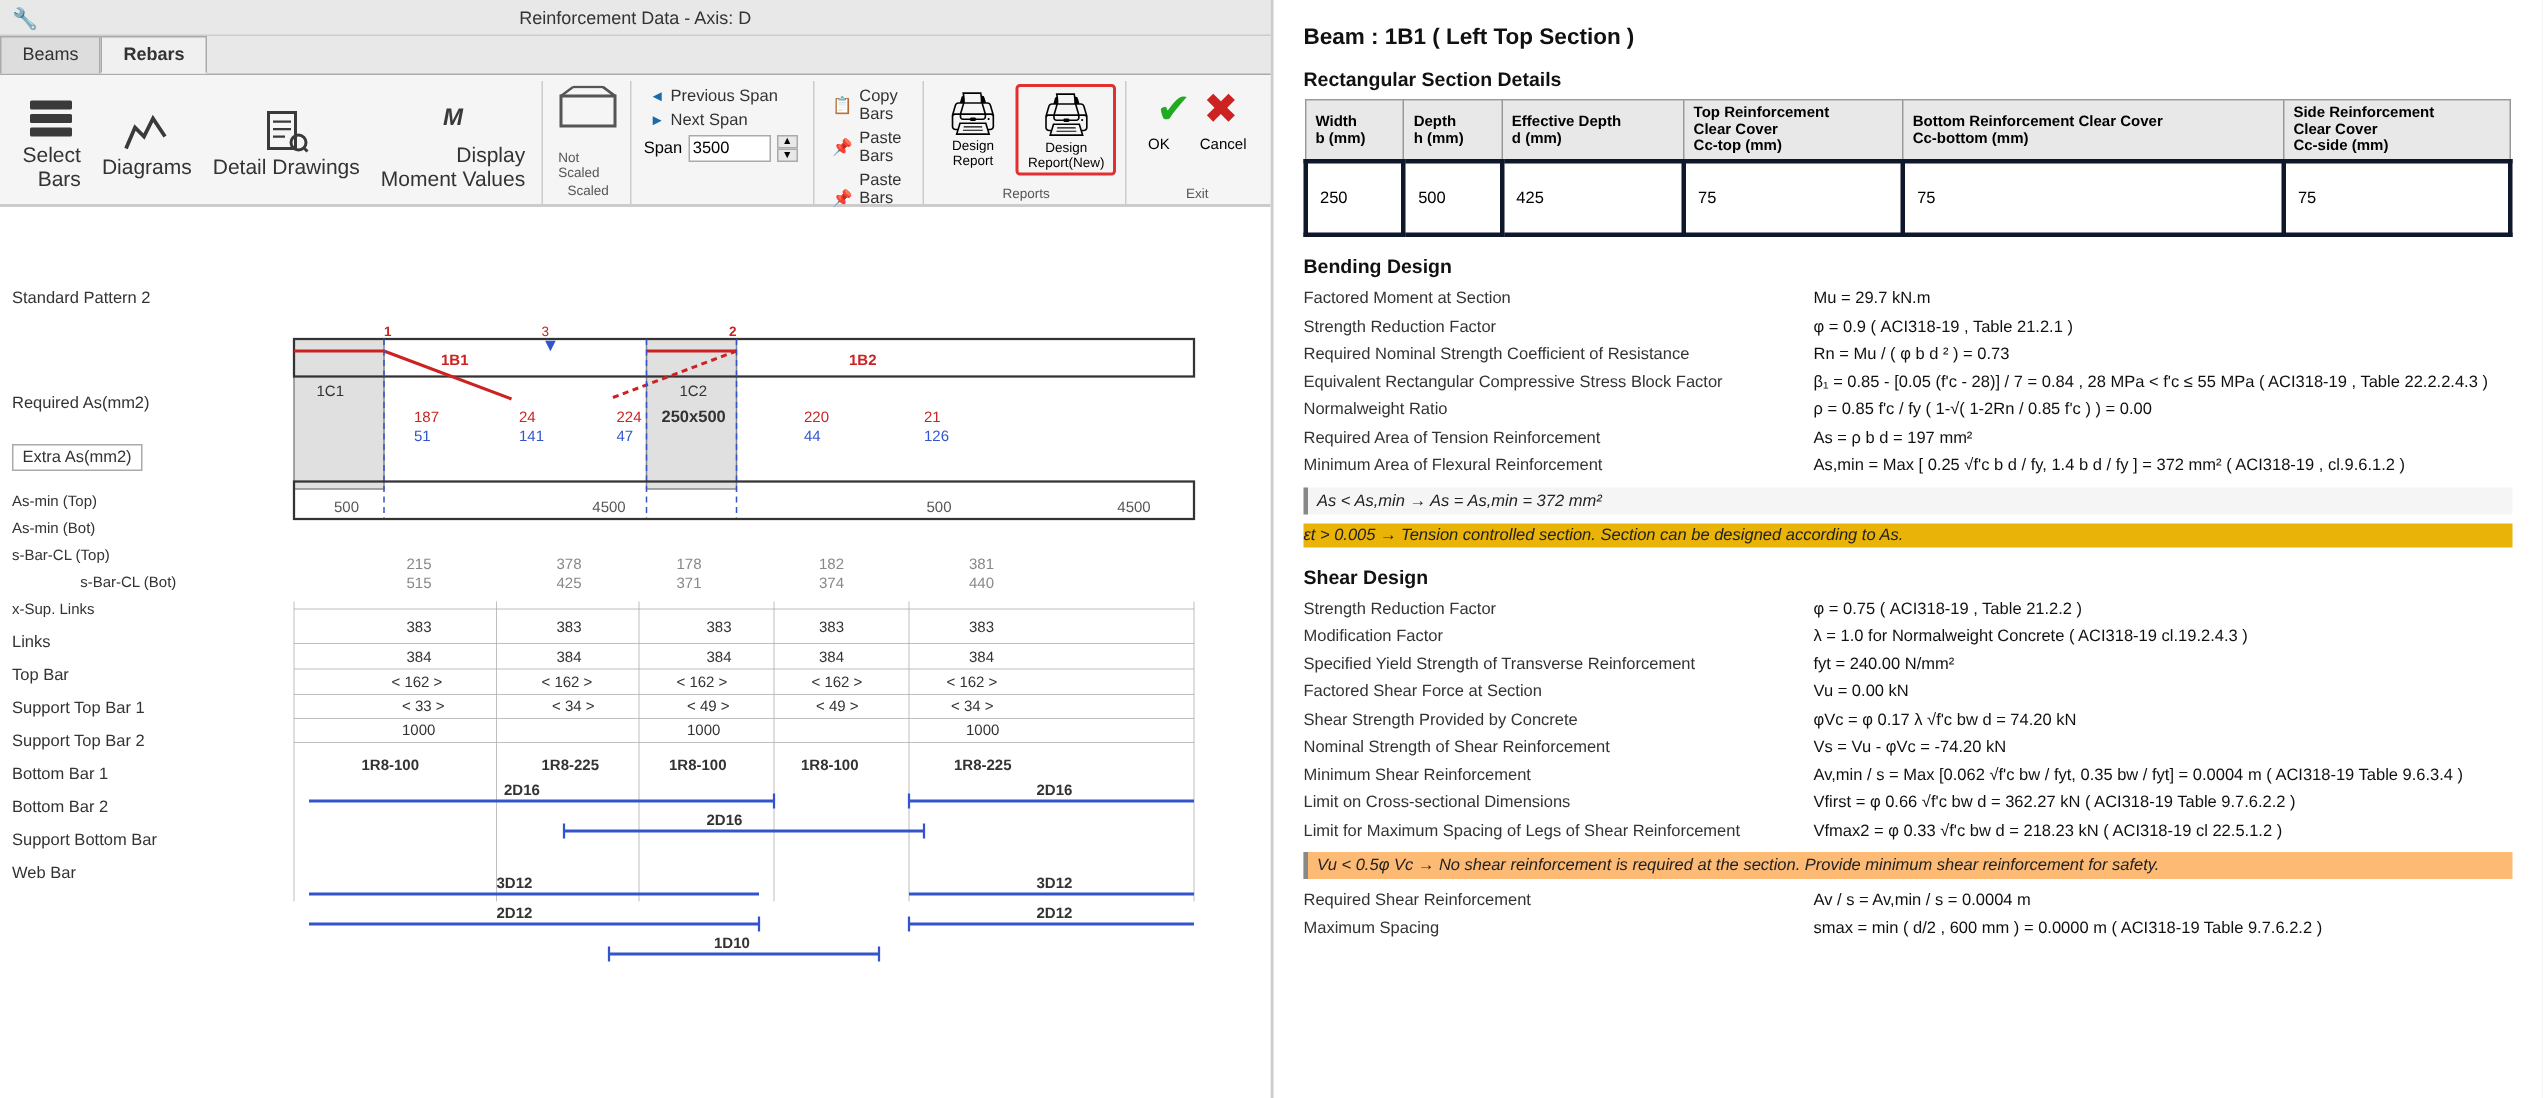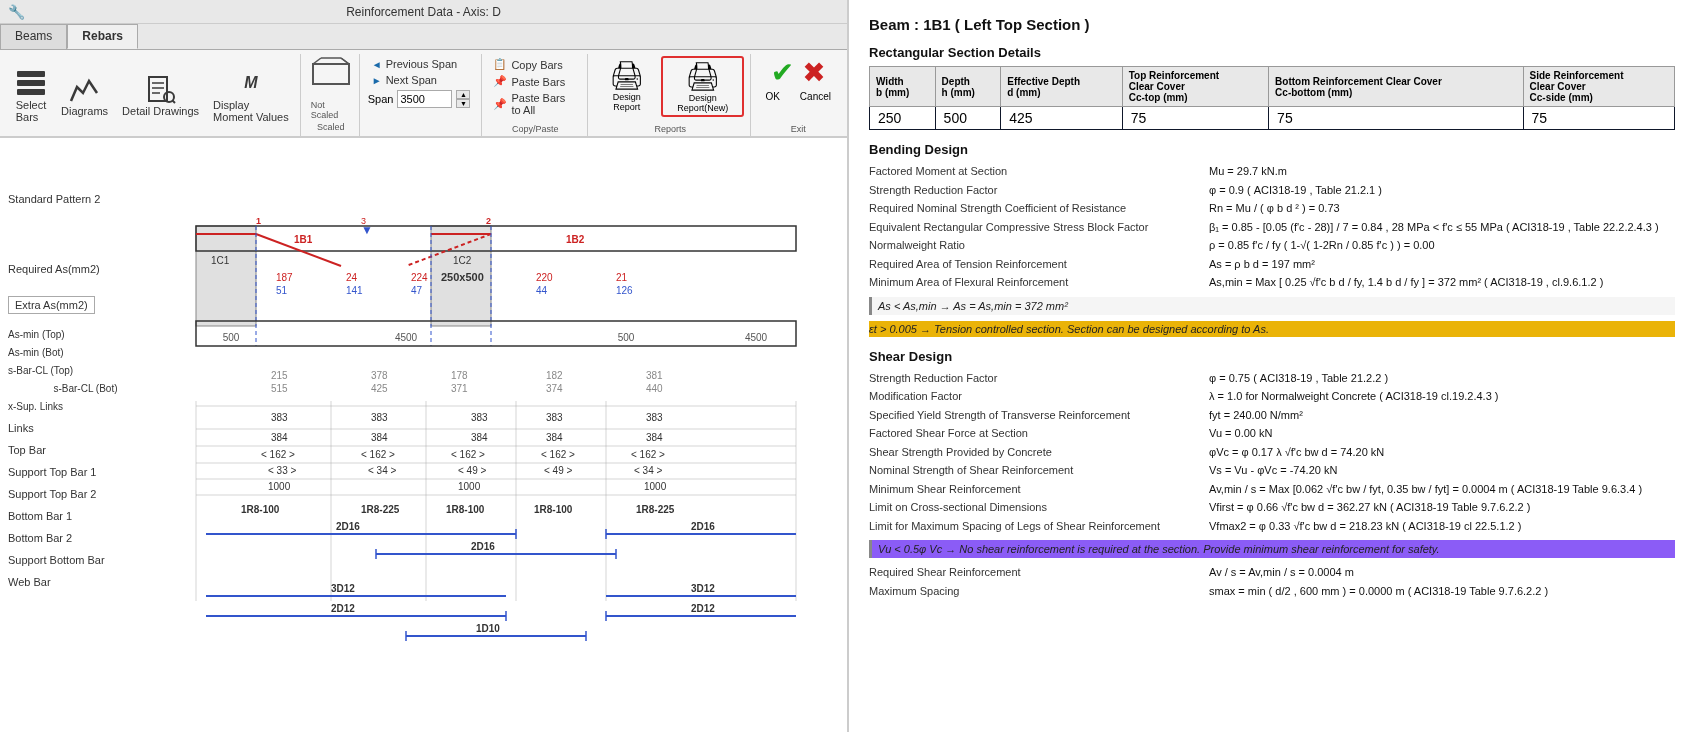"Select" .ribbon-btn-label { font-size: 11px -> 14px; text-align: left -> right }
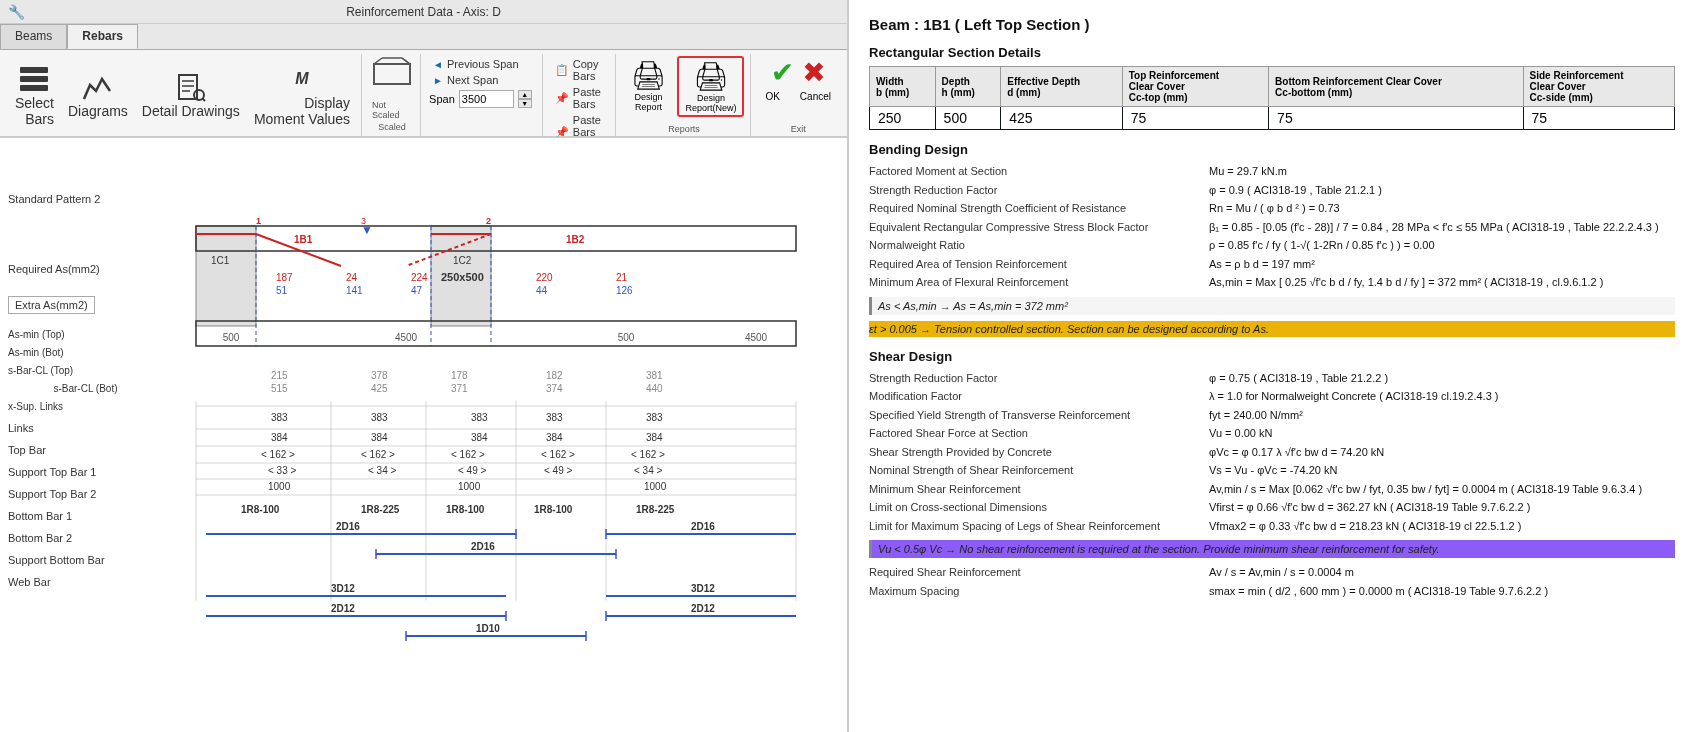"250" .rp-table td { border: 1px solid #0f172a -> 3px solid #0f172a; font-size: 14px -> 11px; padding: 3px 8px -> 17px 8px }
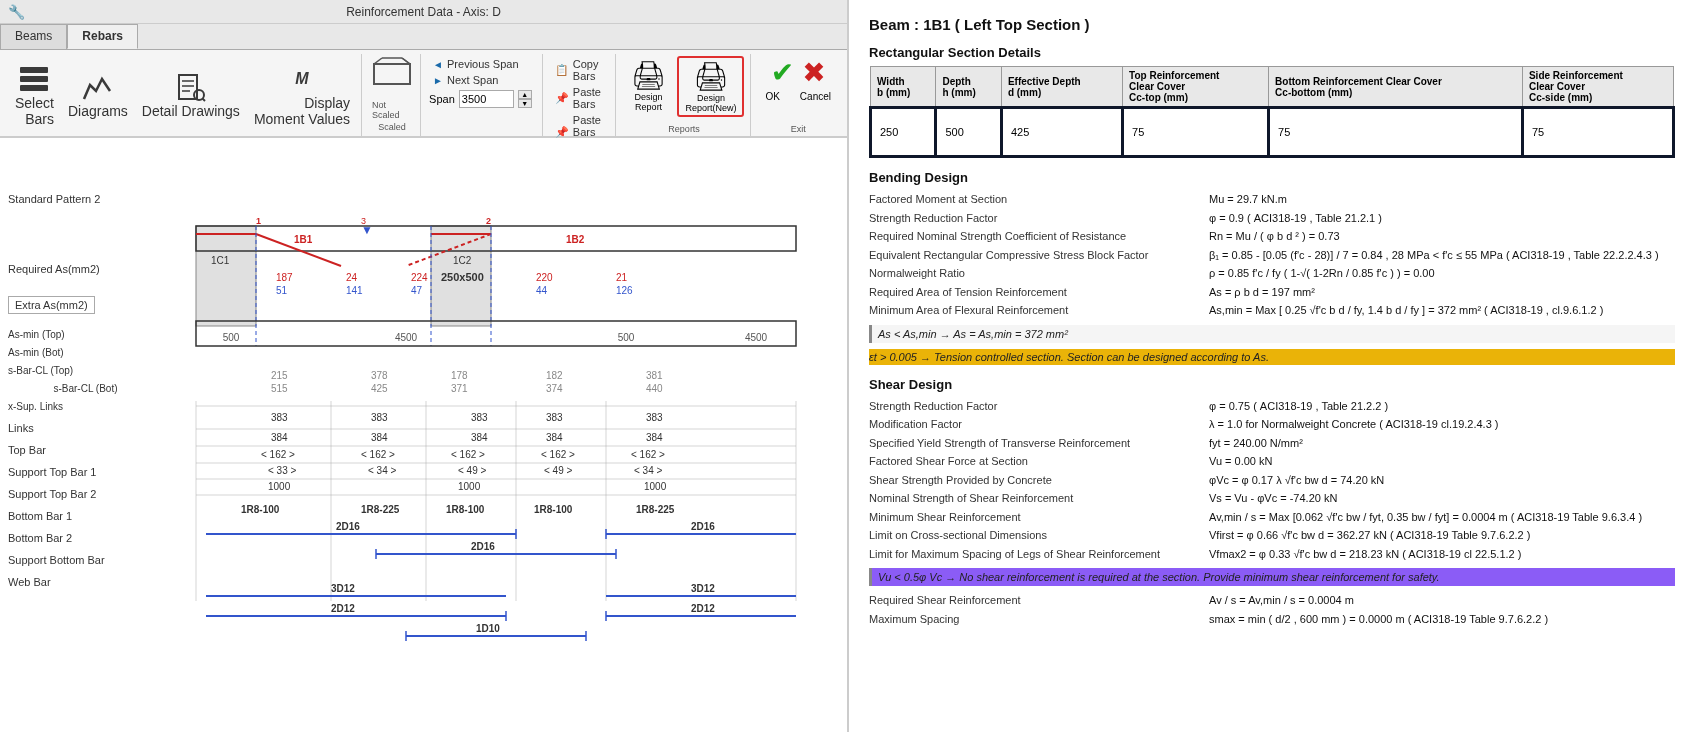"Vu < 0.5φ Vc →" div.rp-note { background: #8b5cf6 -> #fdba74 }
